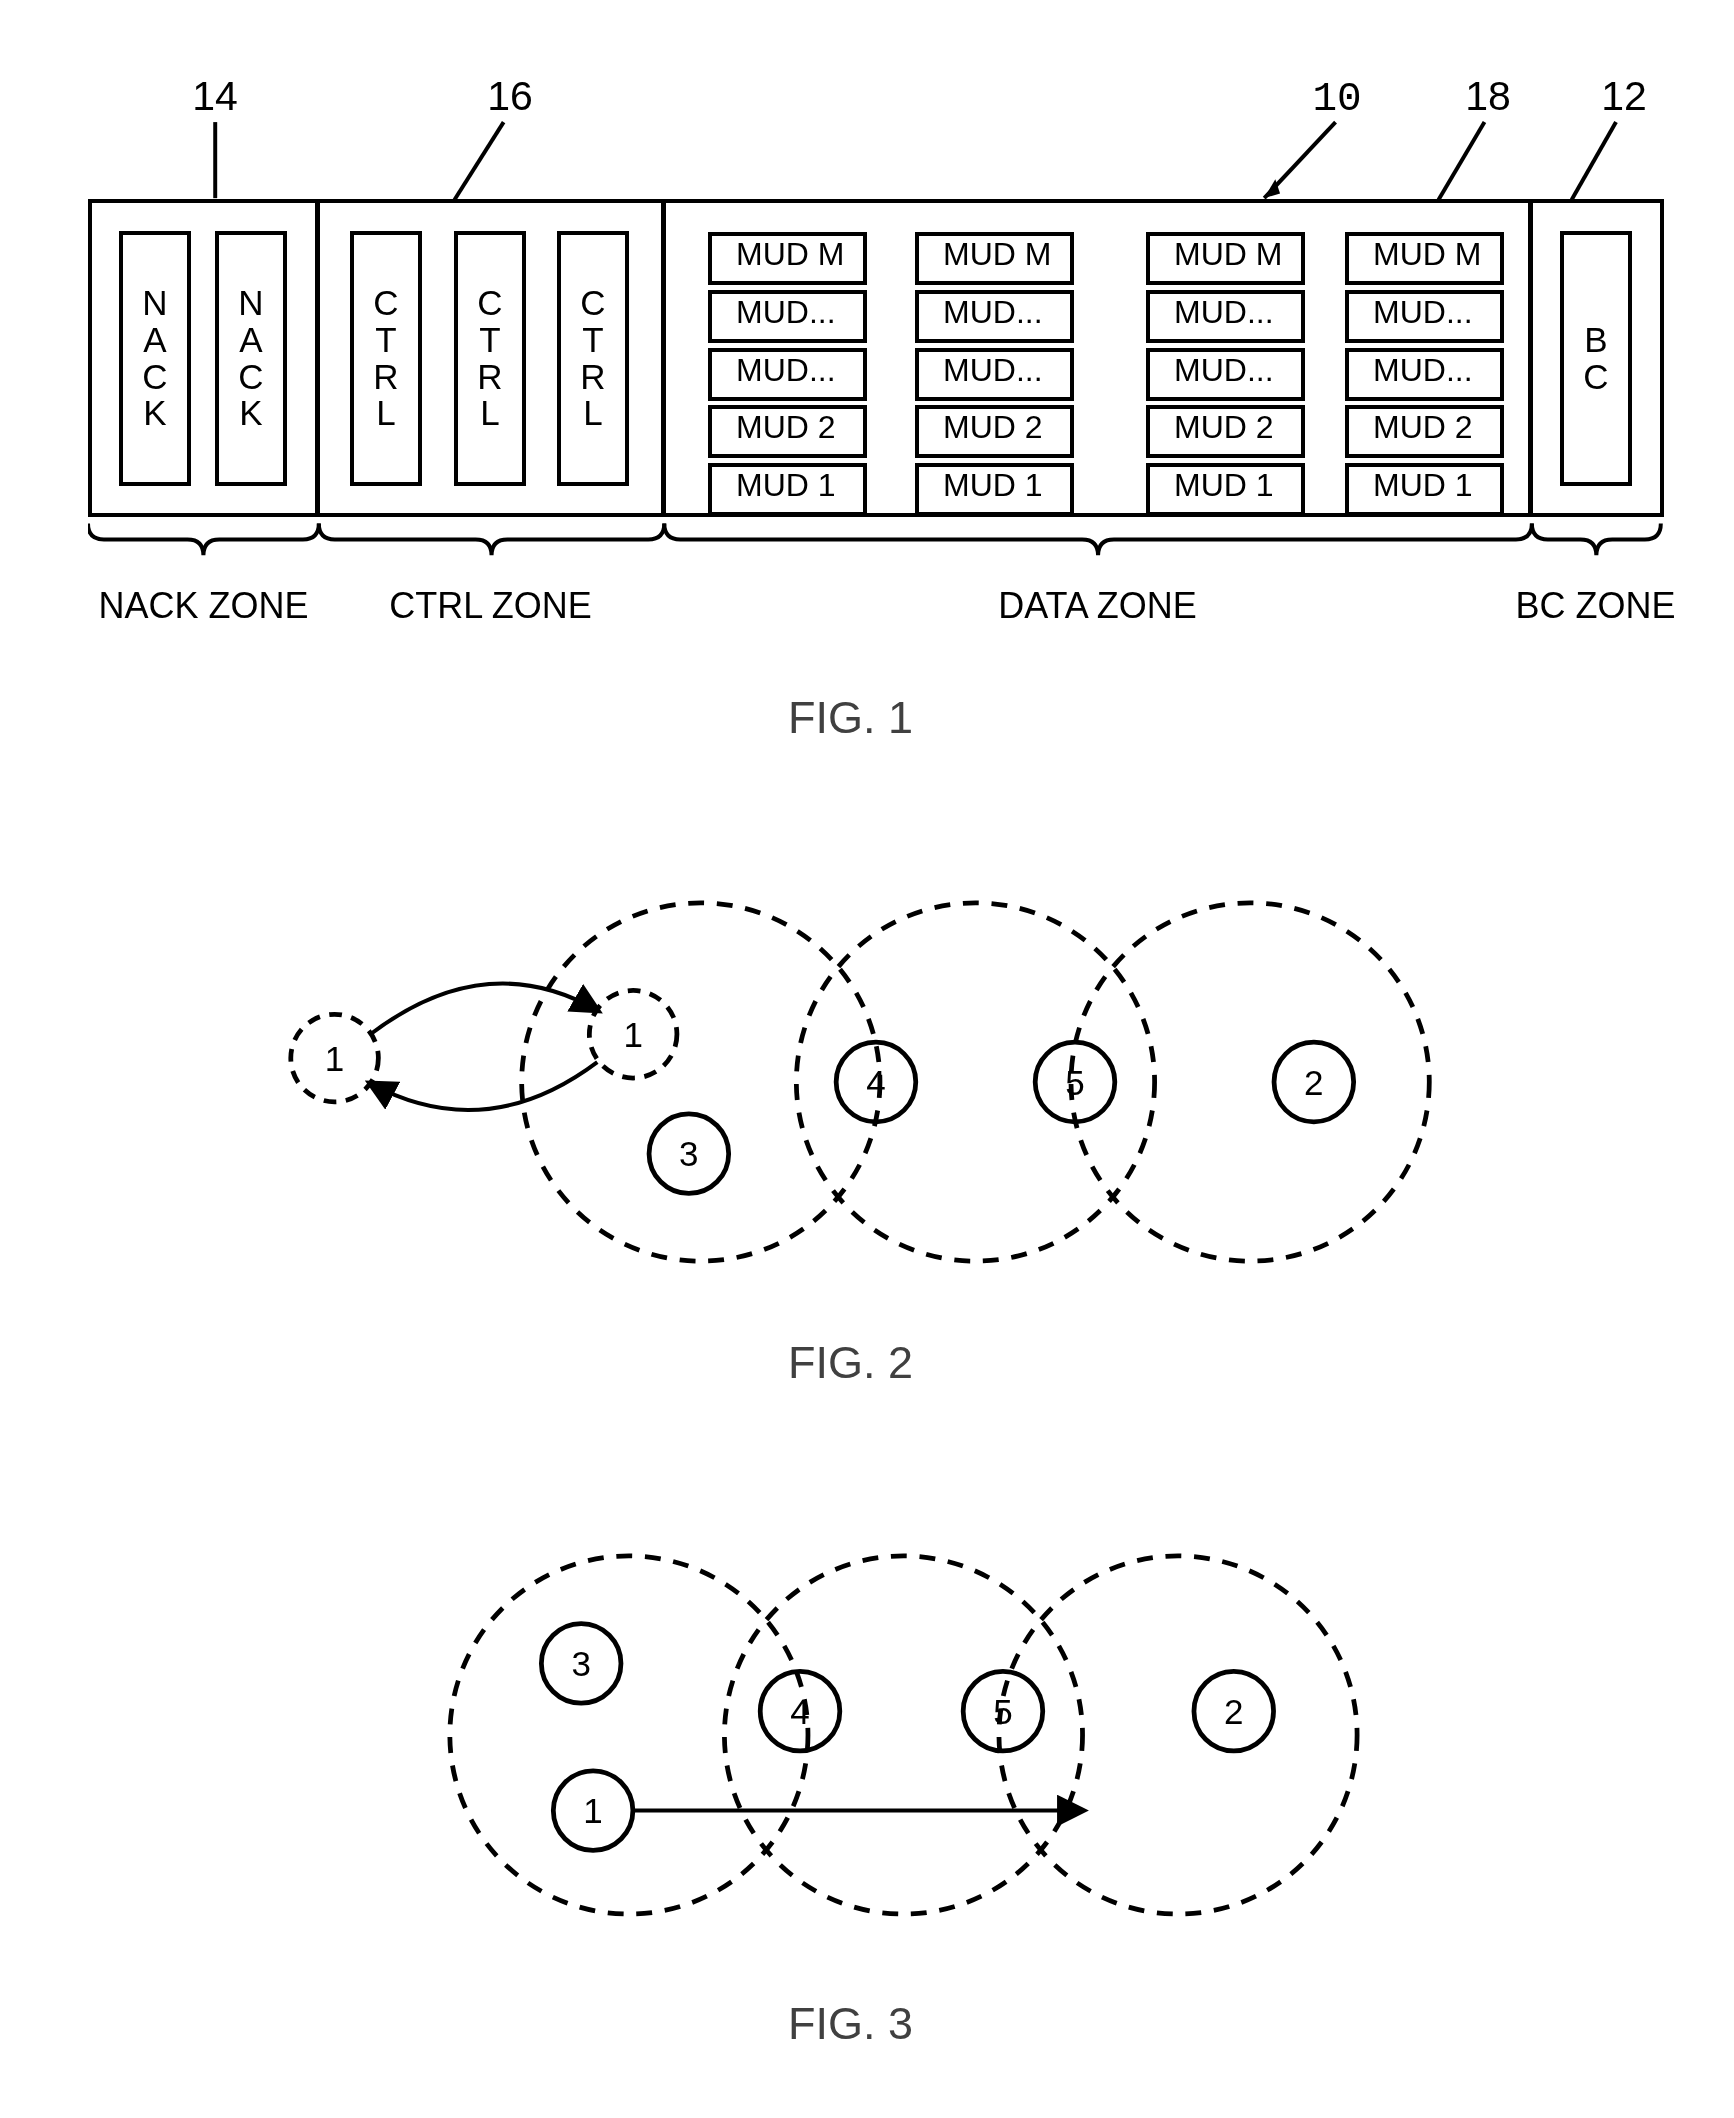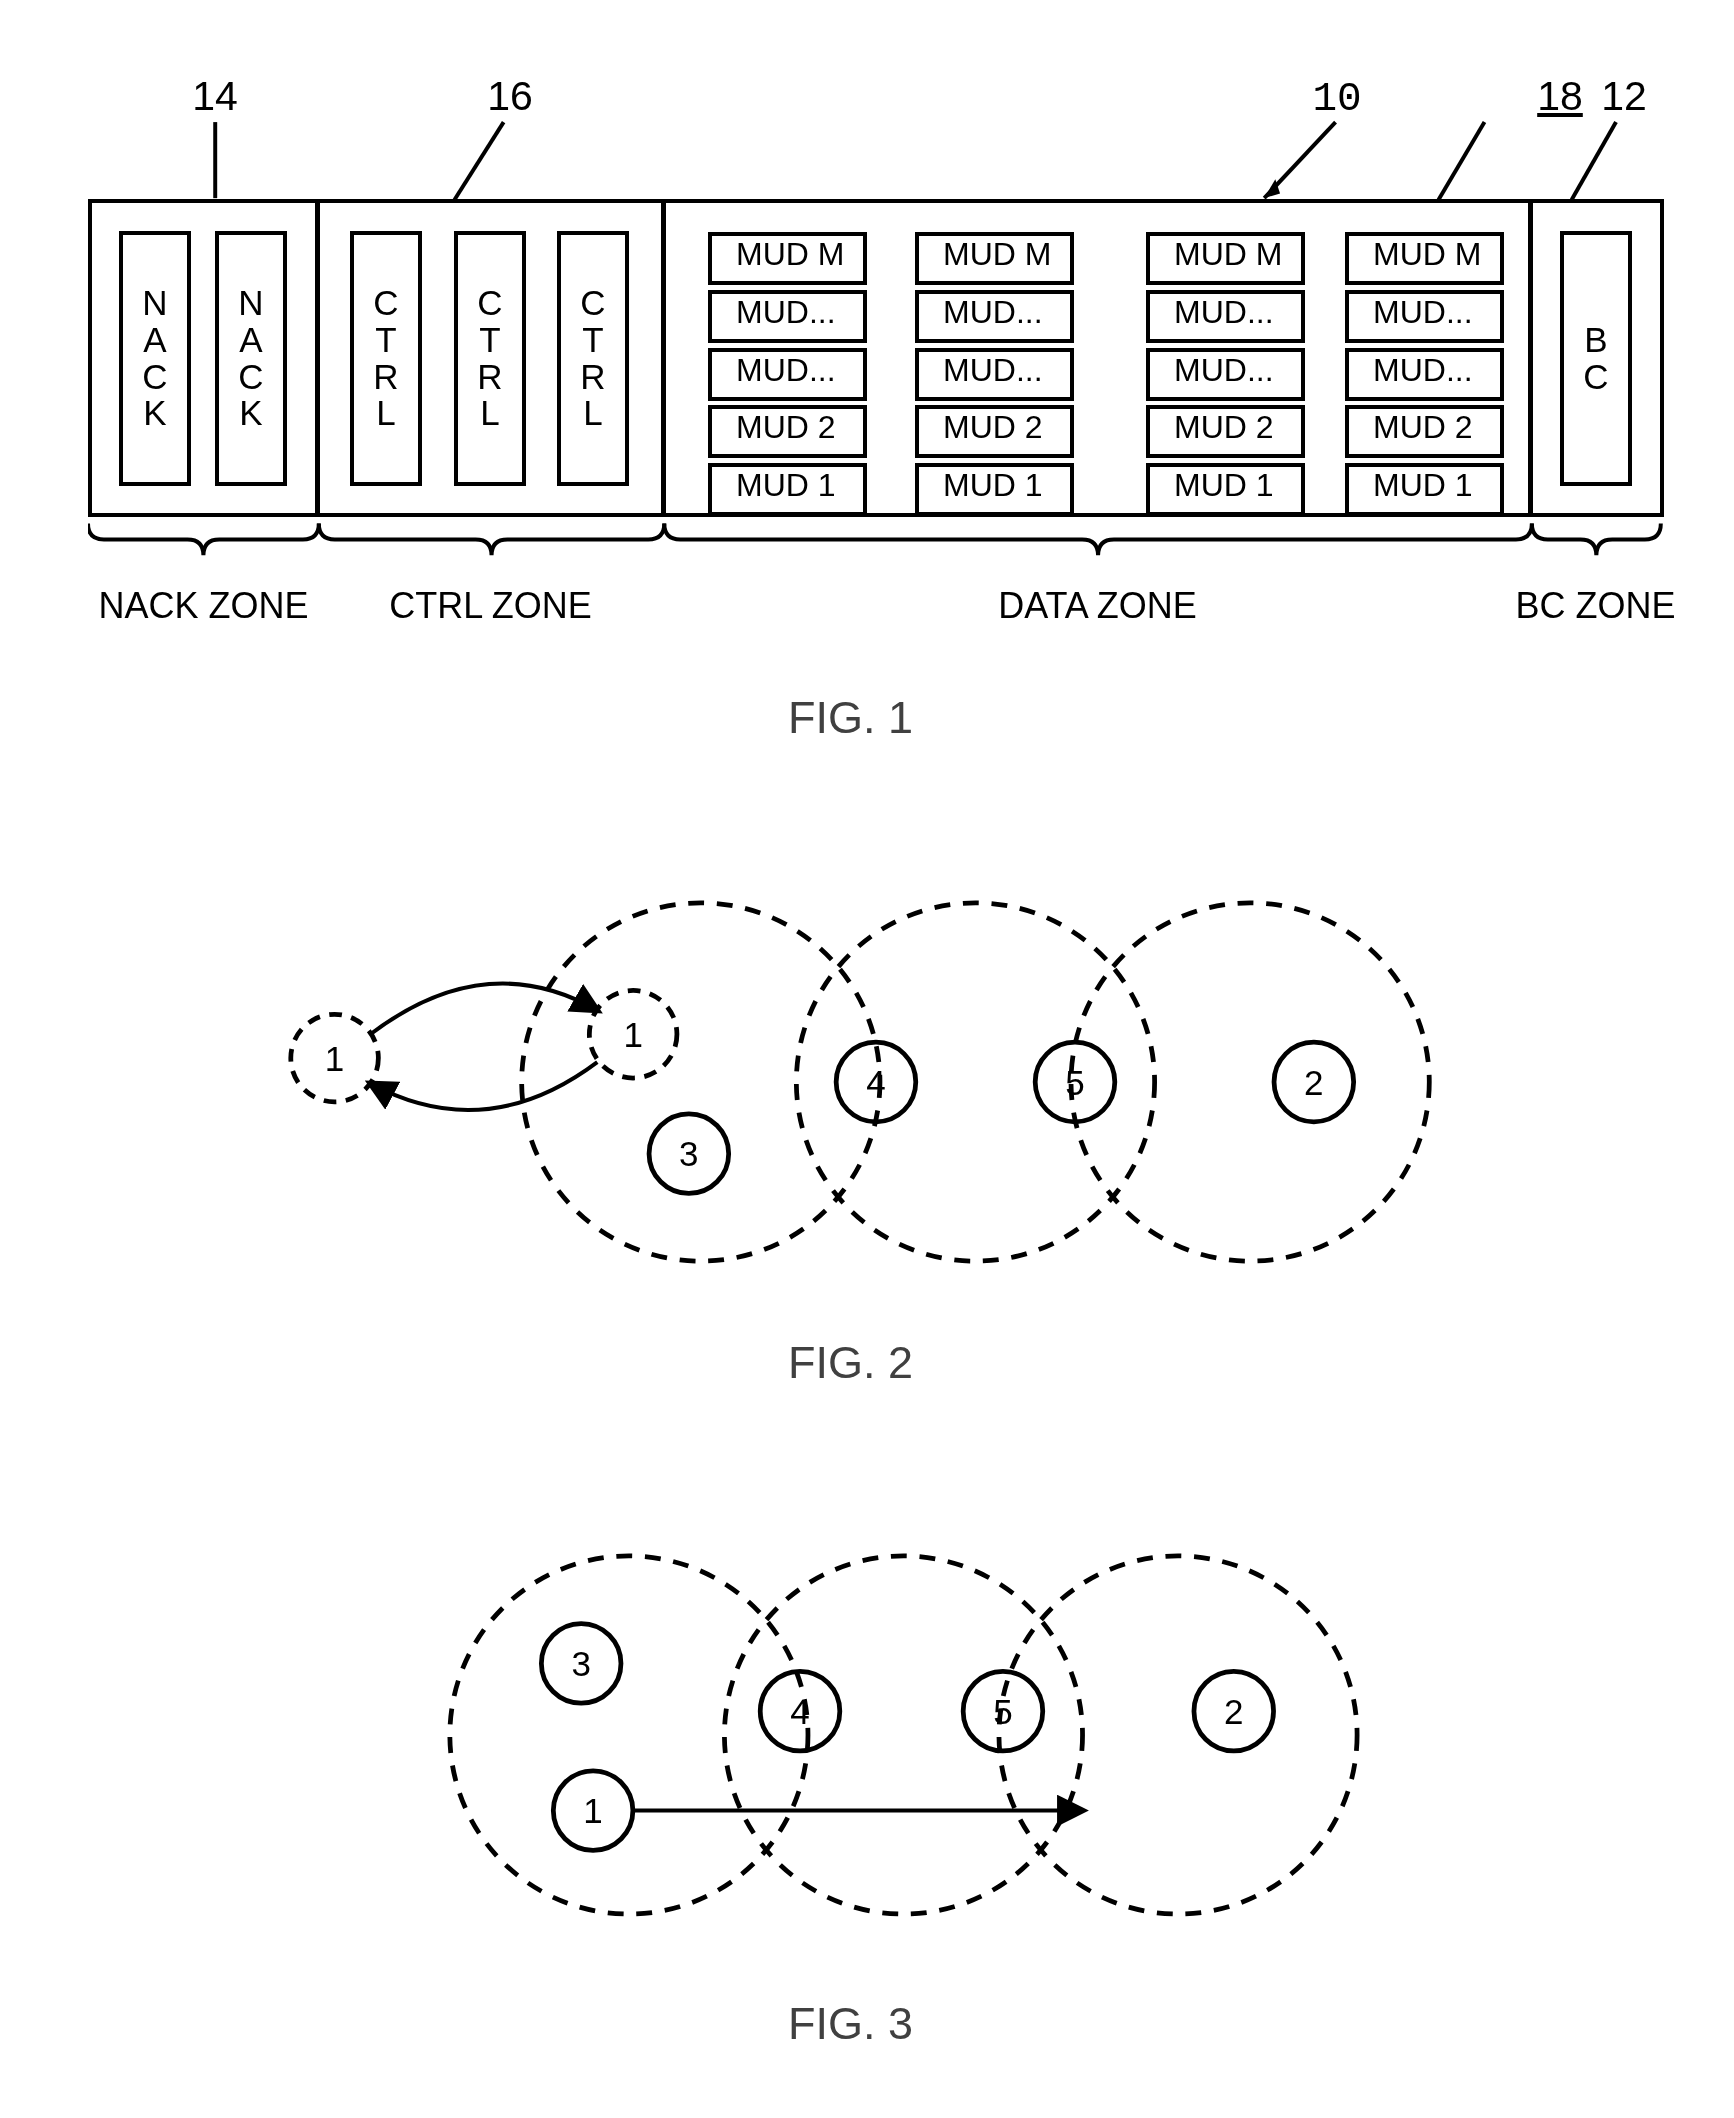"18" div.abs { left: 1528px -> 1456px; text-decoration: underline -> none }
